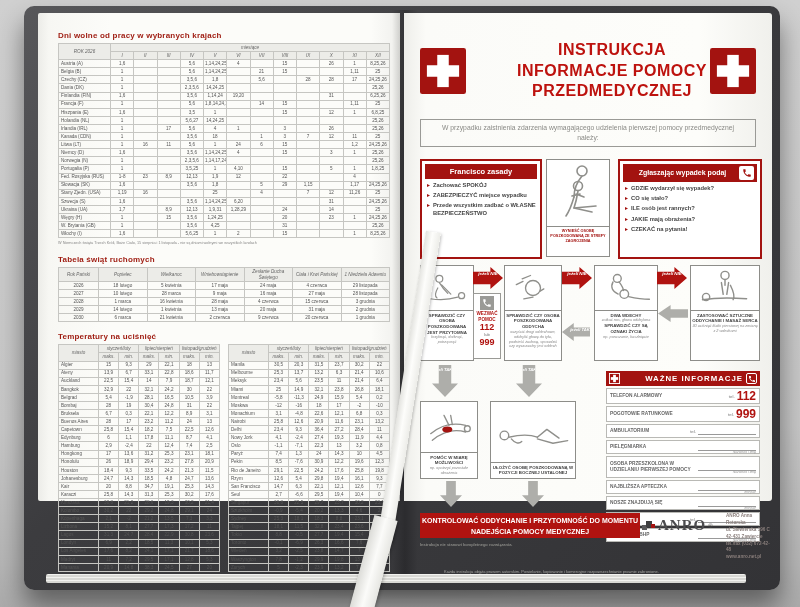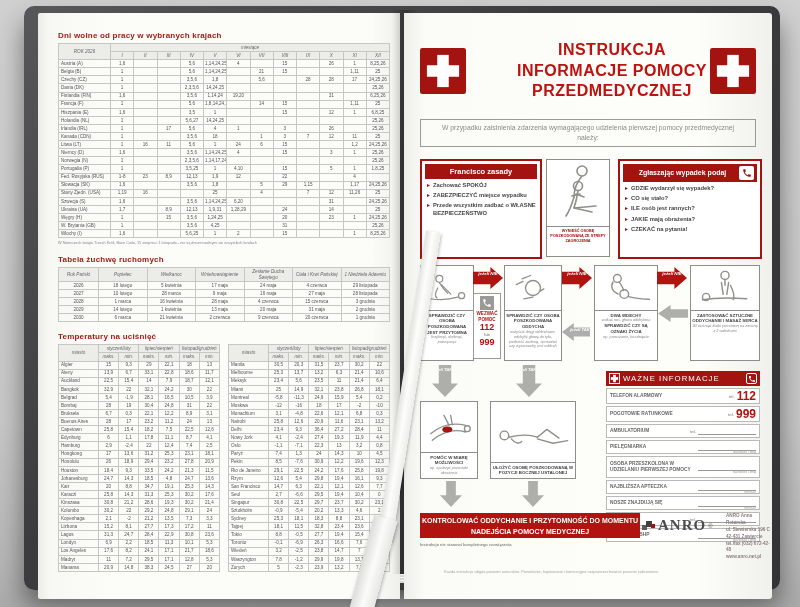"Dni wolne od pracy w" .page { height: 586px -> 488px }
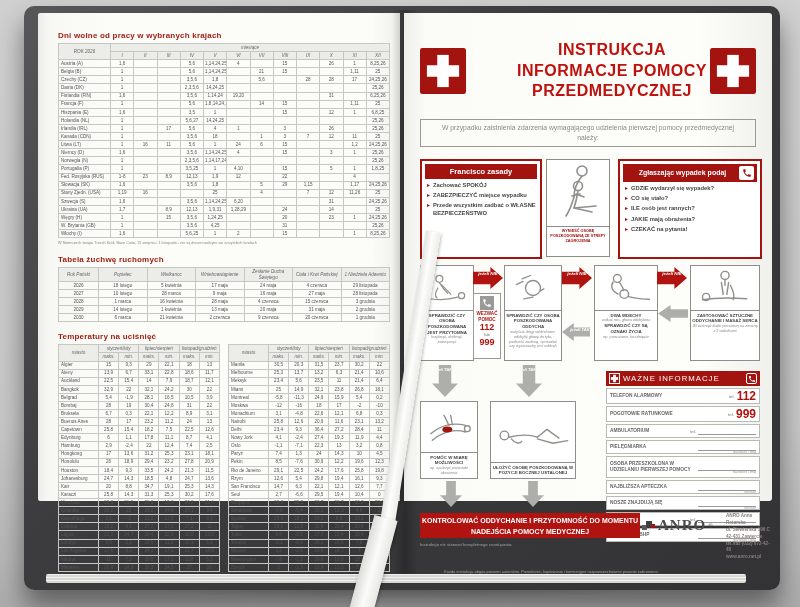"Tabela żuchwę ruchomych" h2 { text: żuchwę -> świąt }
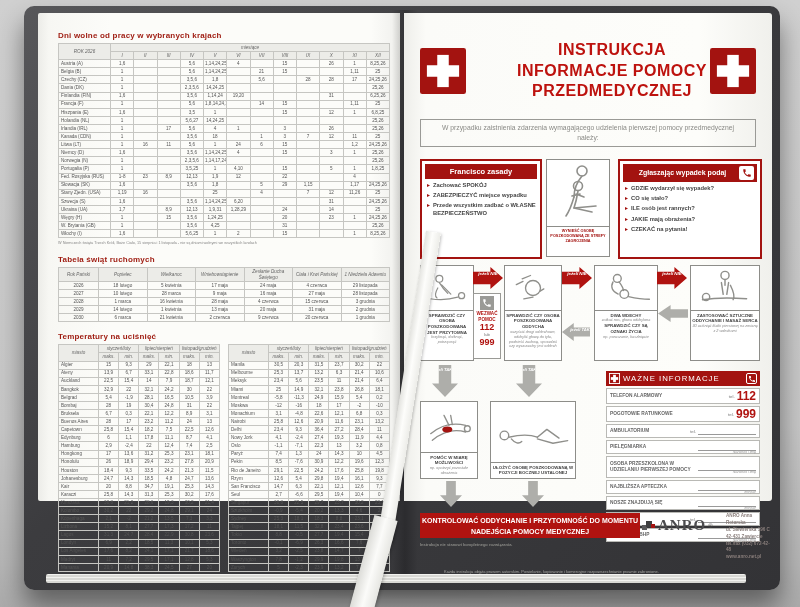"WAŻNE INFORMACJE" .wi-hd .t { font-weight: normal -> bold; text-align: left -> right }
